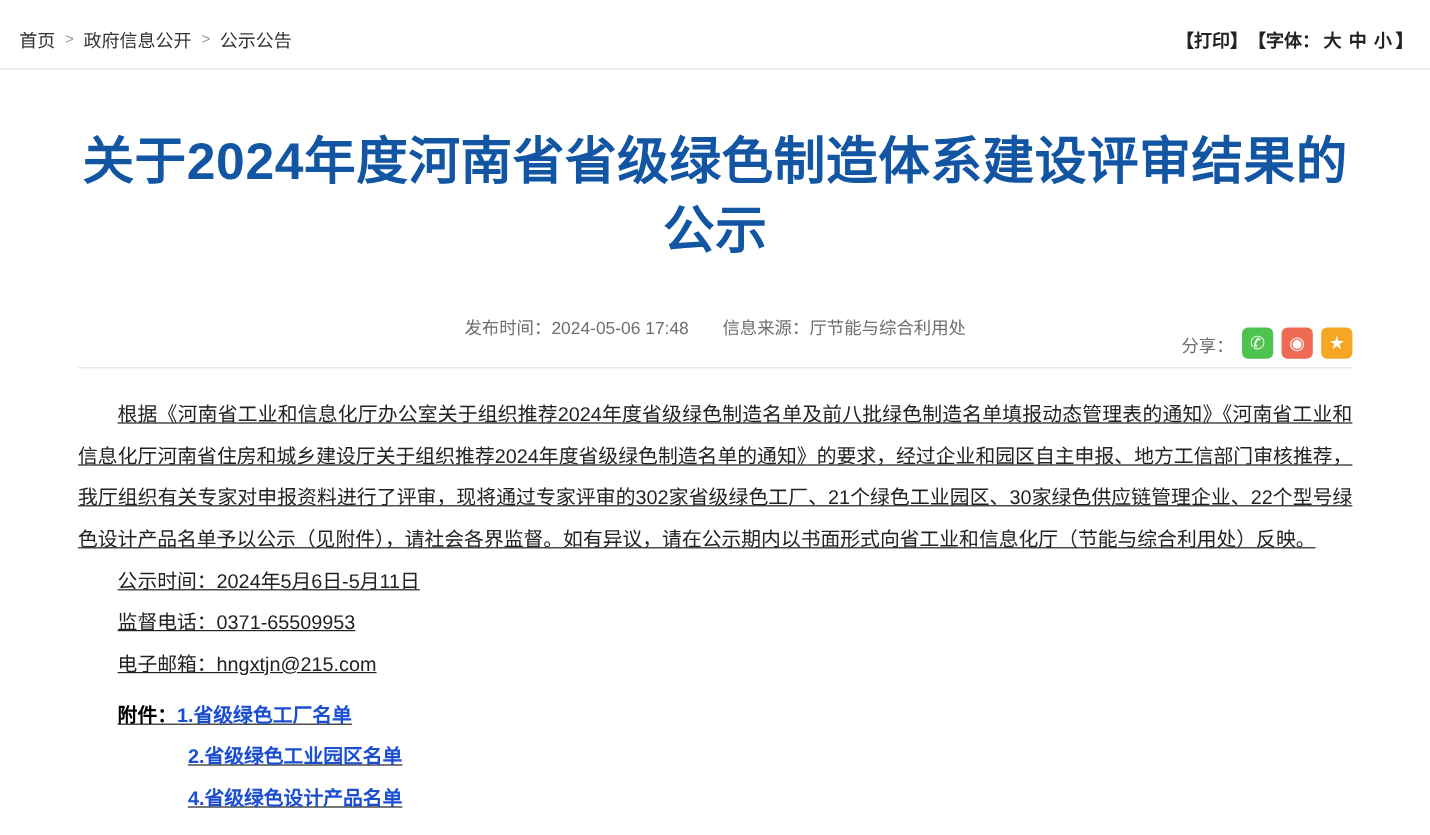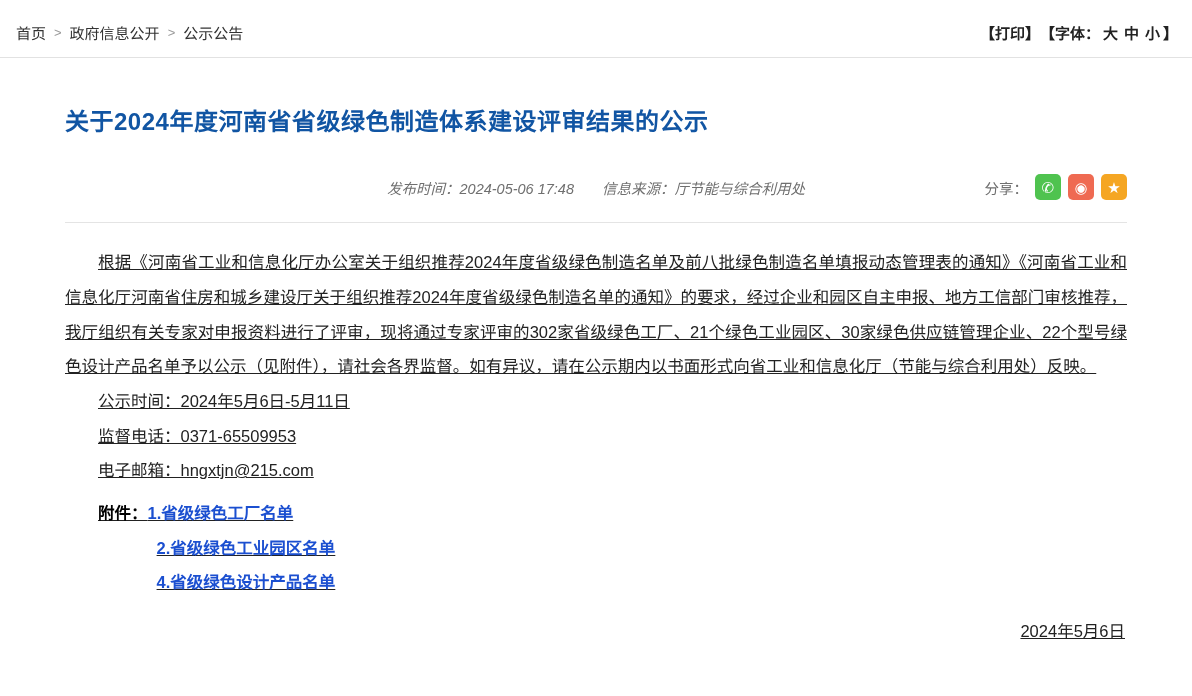"关于2024年度河南省省级绿色制造体系建设评审结果的公示" h1.title { font-size: 24px -> 43px; text-align: left -> center }
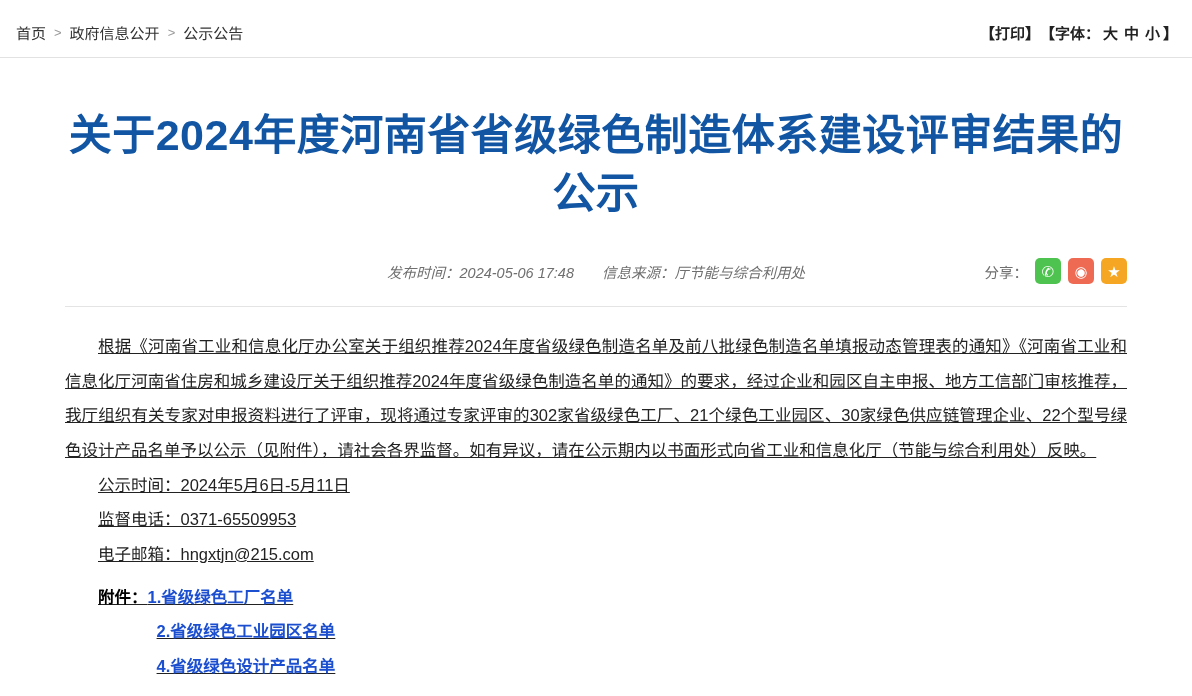"发布时间：2024-05-06 17:48" .meta .m-item { font-style: italic -> none }
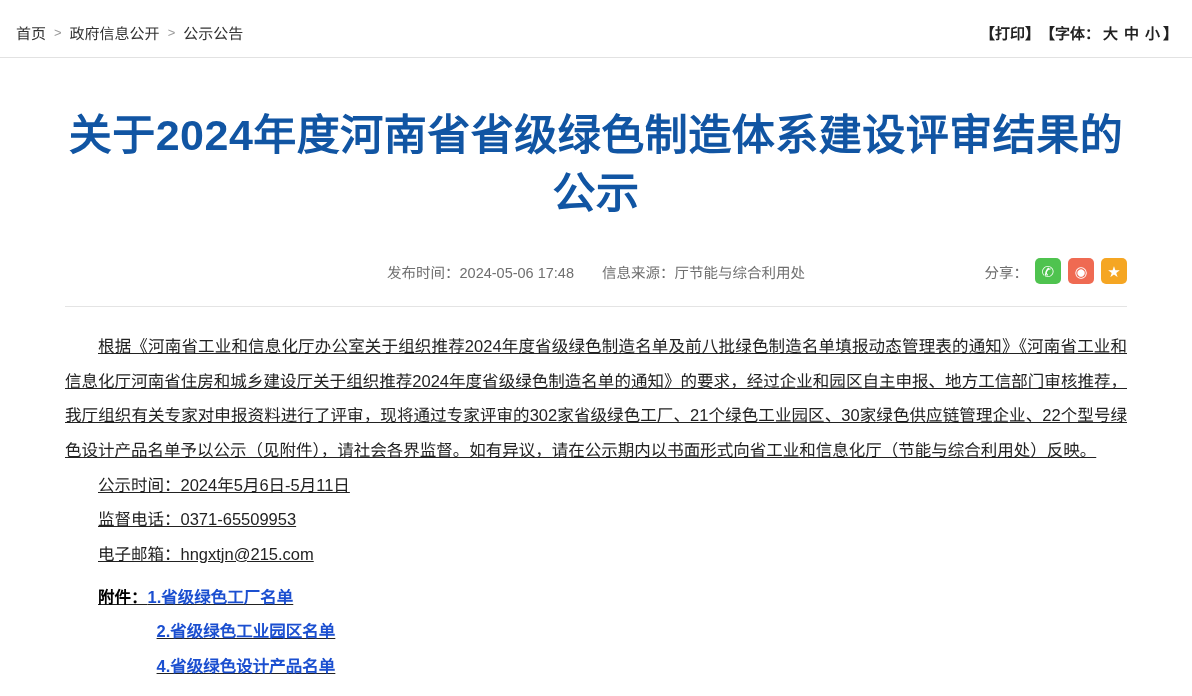"分享：" .share { top: 0 -> 15px }
